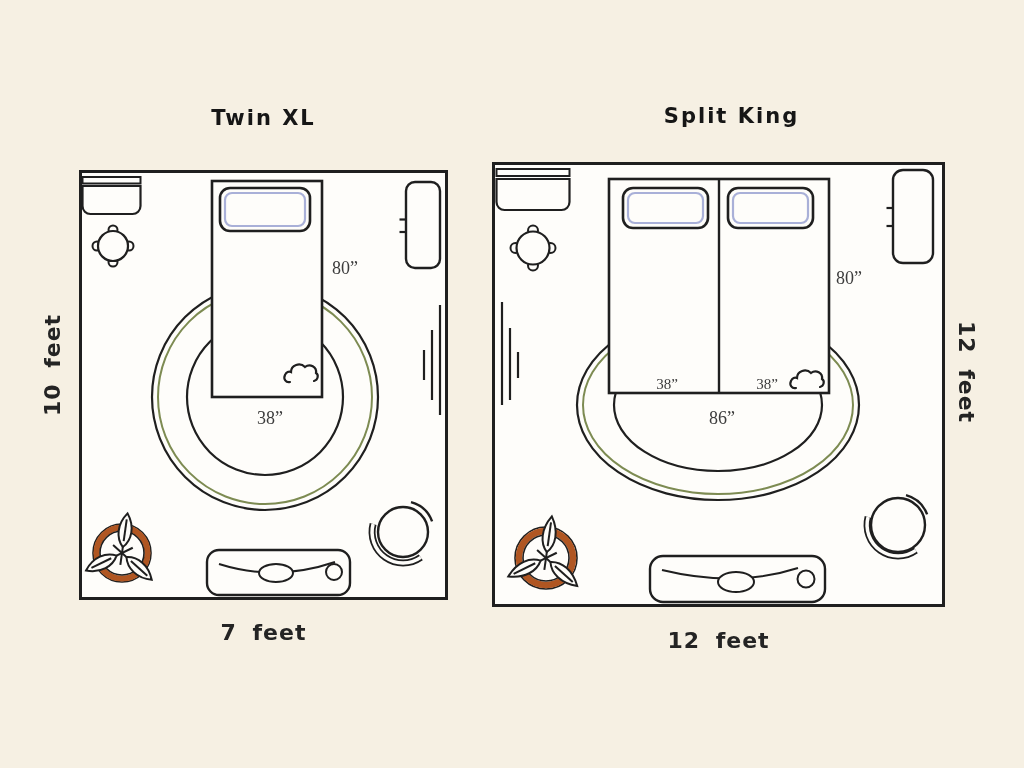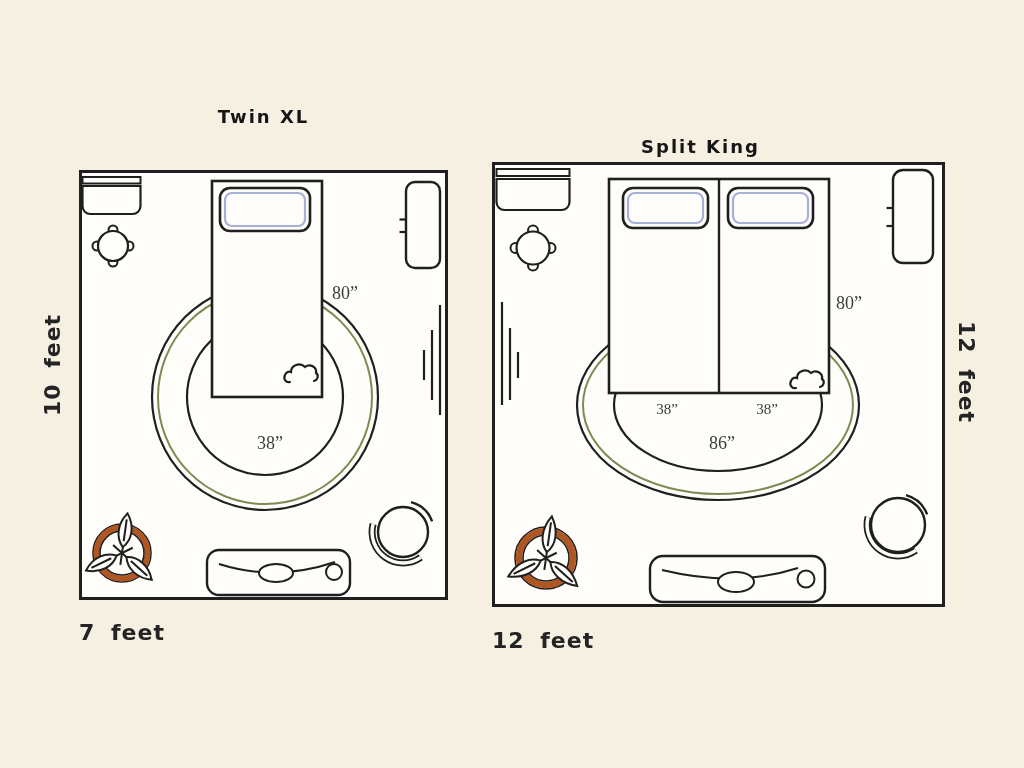"Twin XL" .panel-title { font-size: 18px -> 21px }
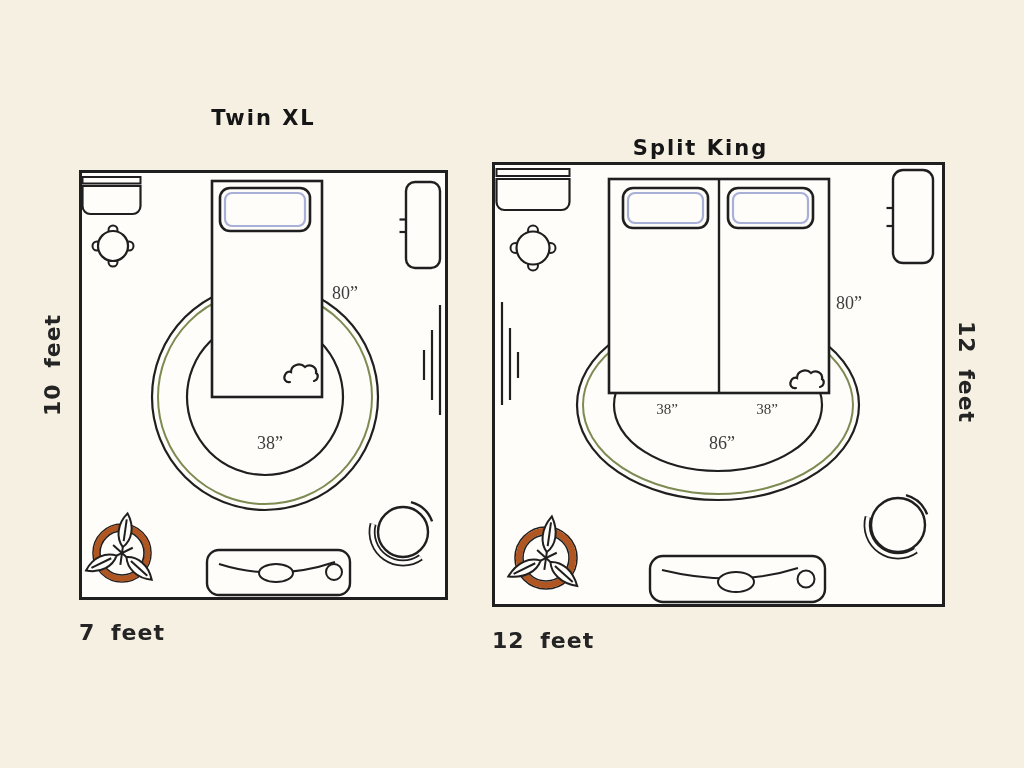"Split King" div.panel-title { left: 474px -> 505px; margin-top: 32px -> none }
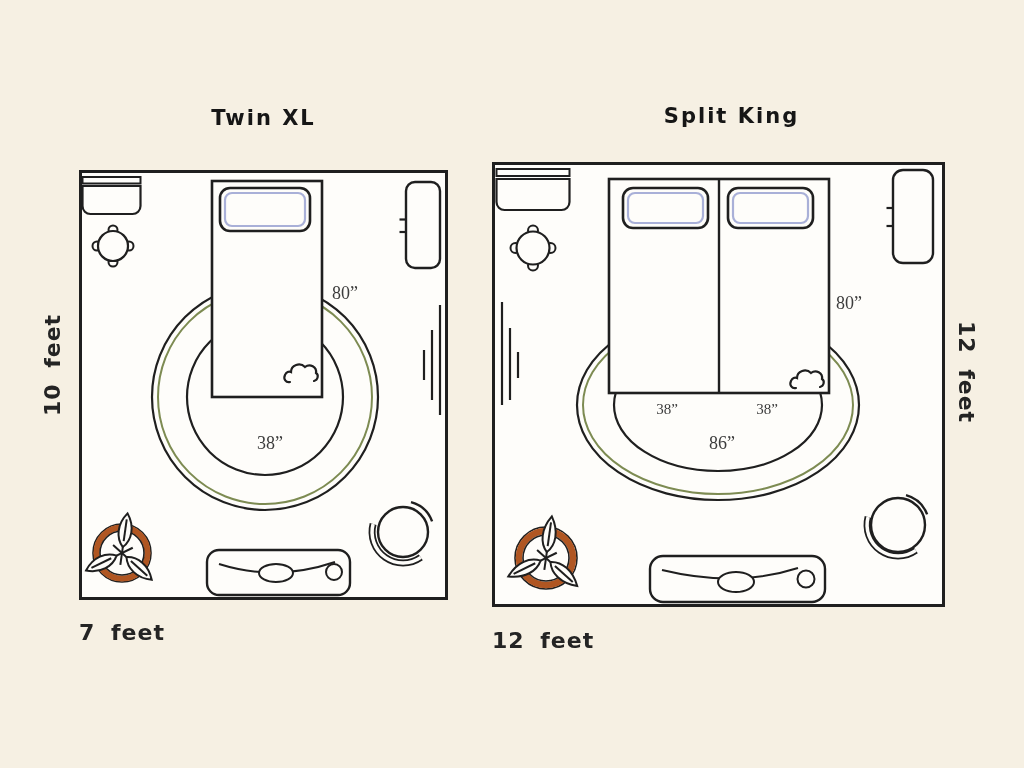"80”" .dim-label { margin-top: 25px -> none }
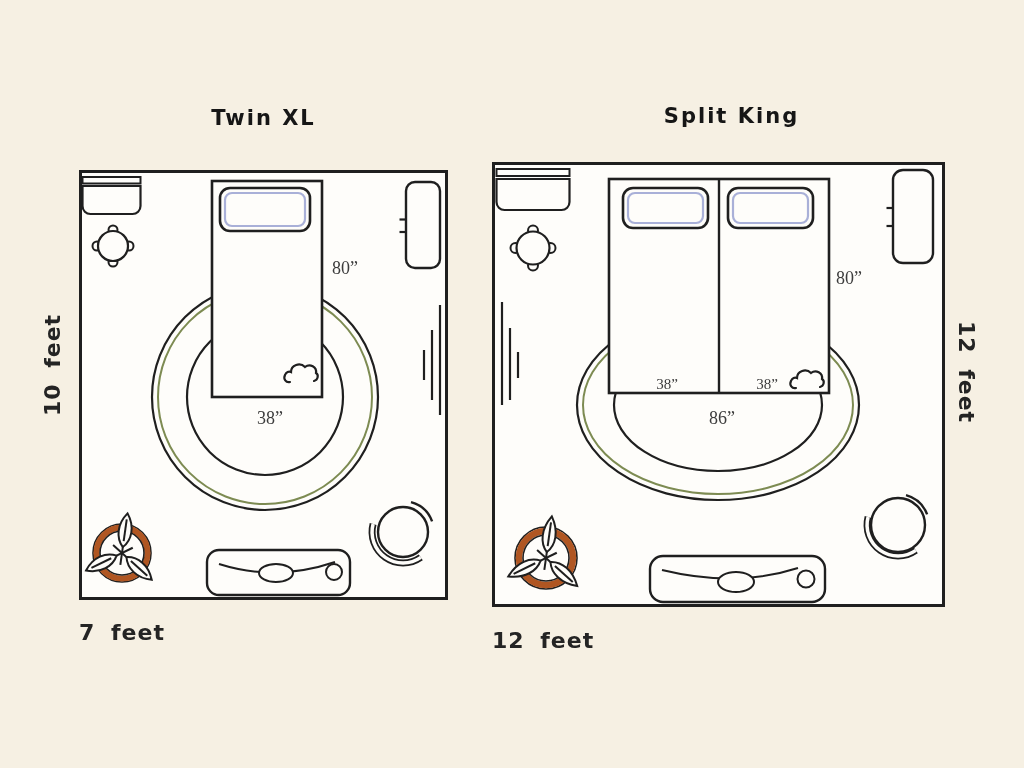"7 feet" .feet-label.bottom { text-align: none -> center }
